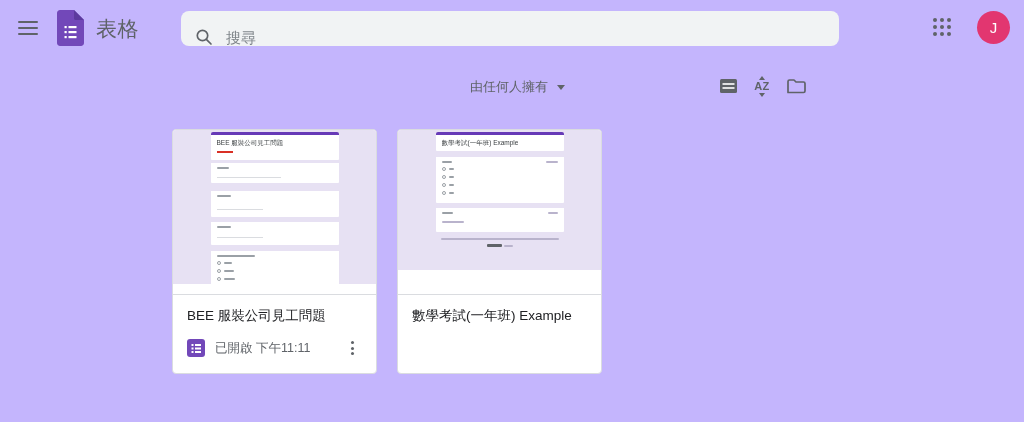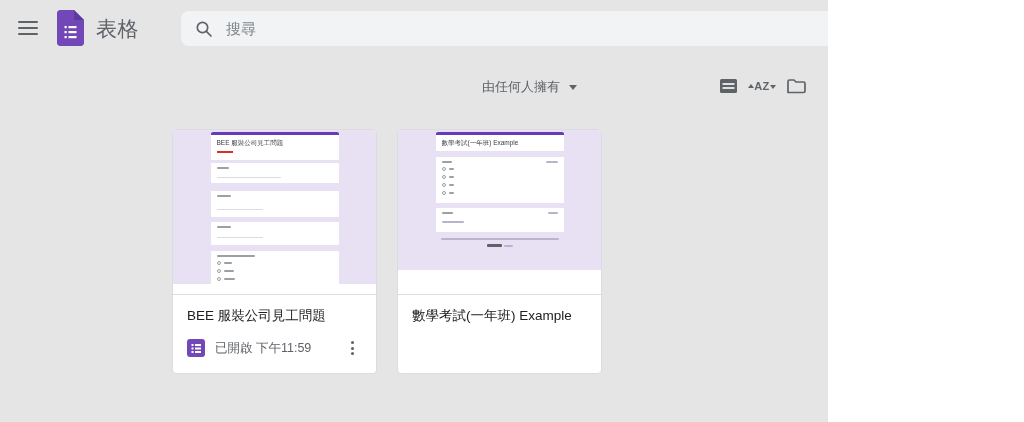"表格" .page { background: #e5e5e5 -> #c4b5fd; width: 828px -> 1024px }
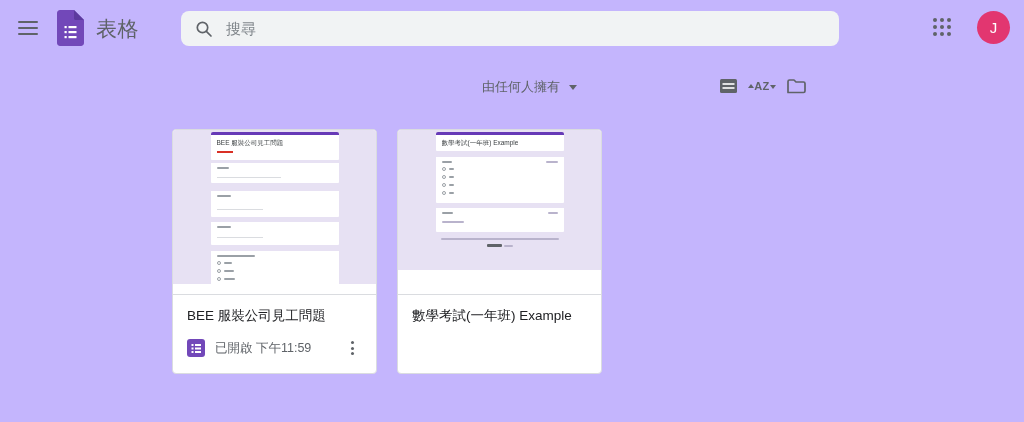"搜尋" .searchbar { align-items: center -> flex-end }
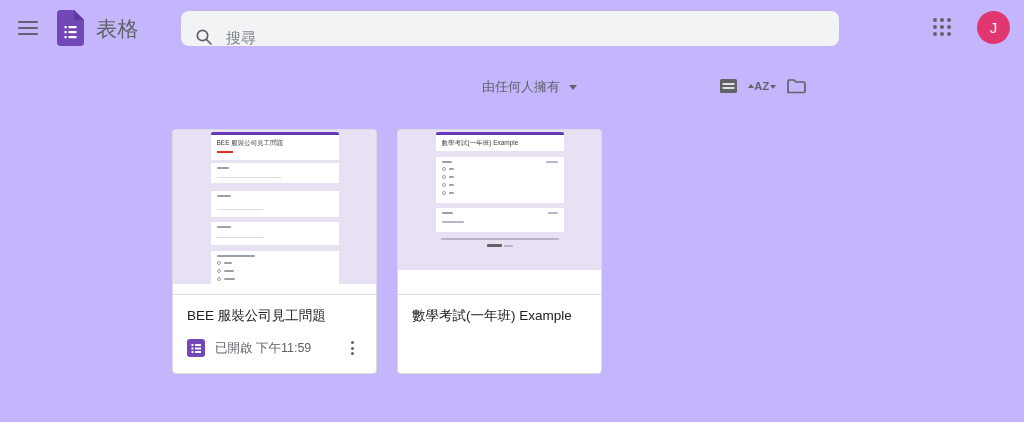"由任何人擁有" .owner-filter { margin-left: 12px -> none }
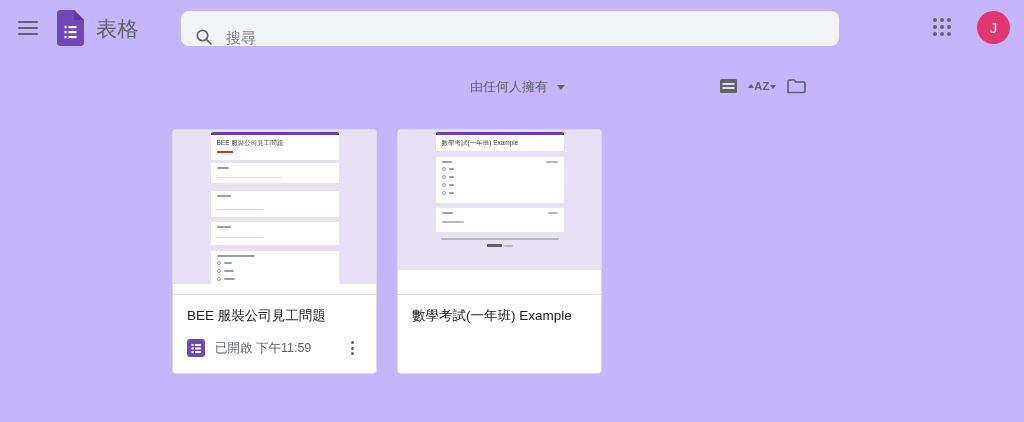"AZ" .az-wrap { flex-direction: row -> column }
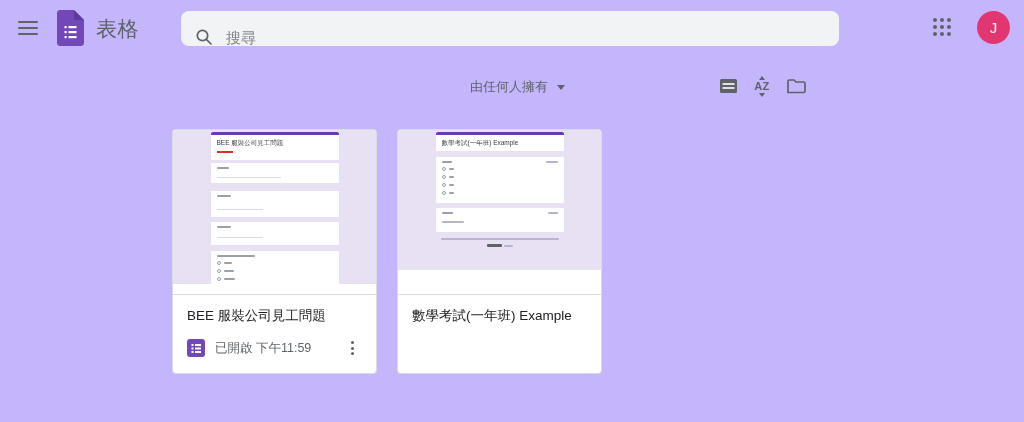"已開啟 下午11:59" span.cstatus { text: 11:59 -> 11:11 }
